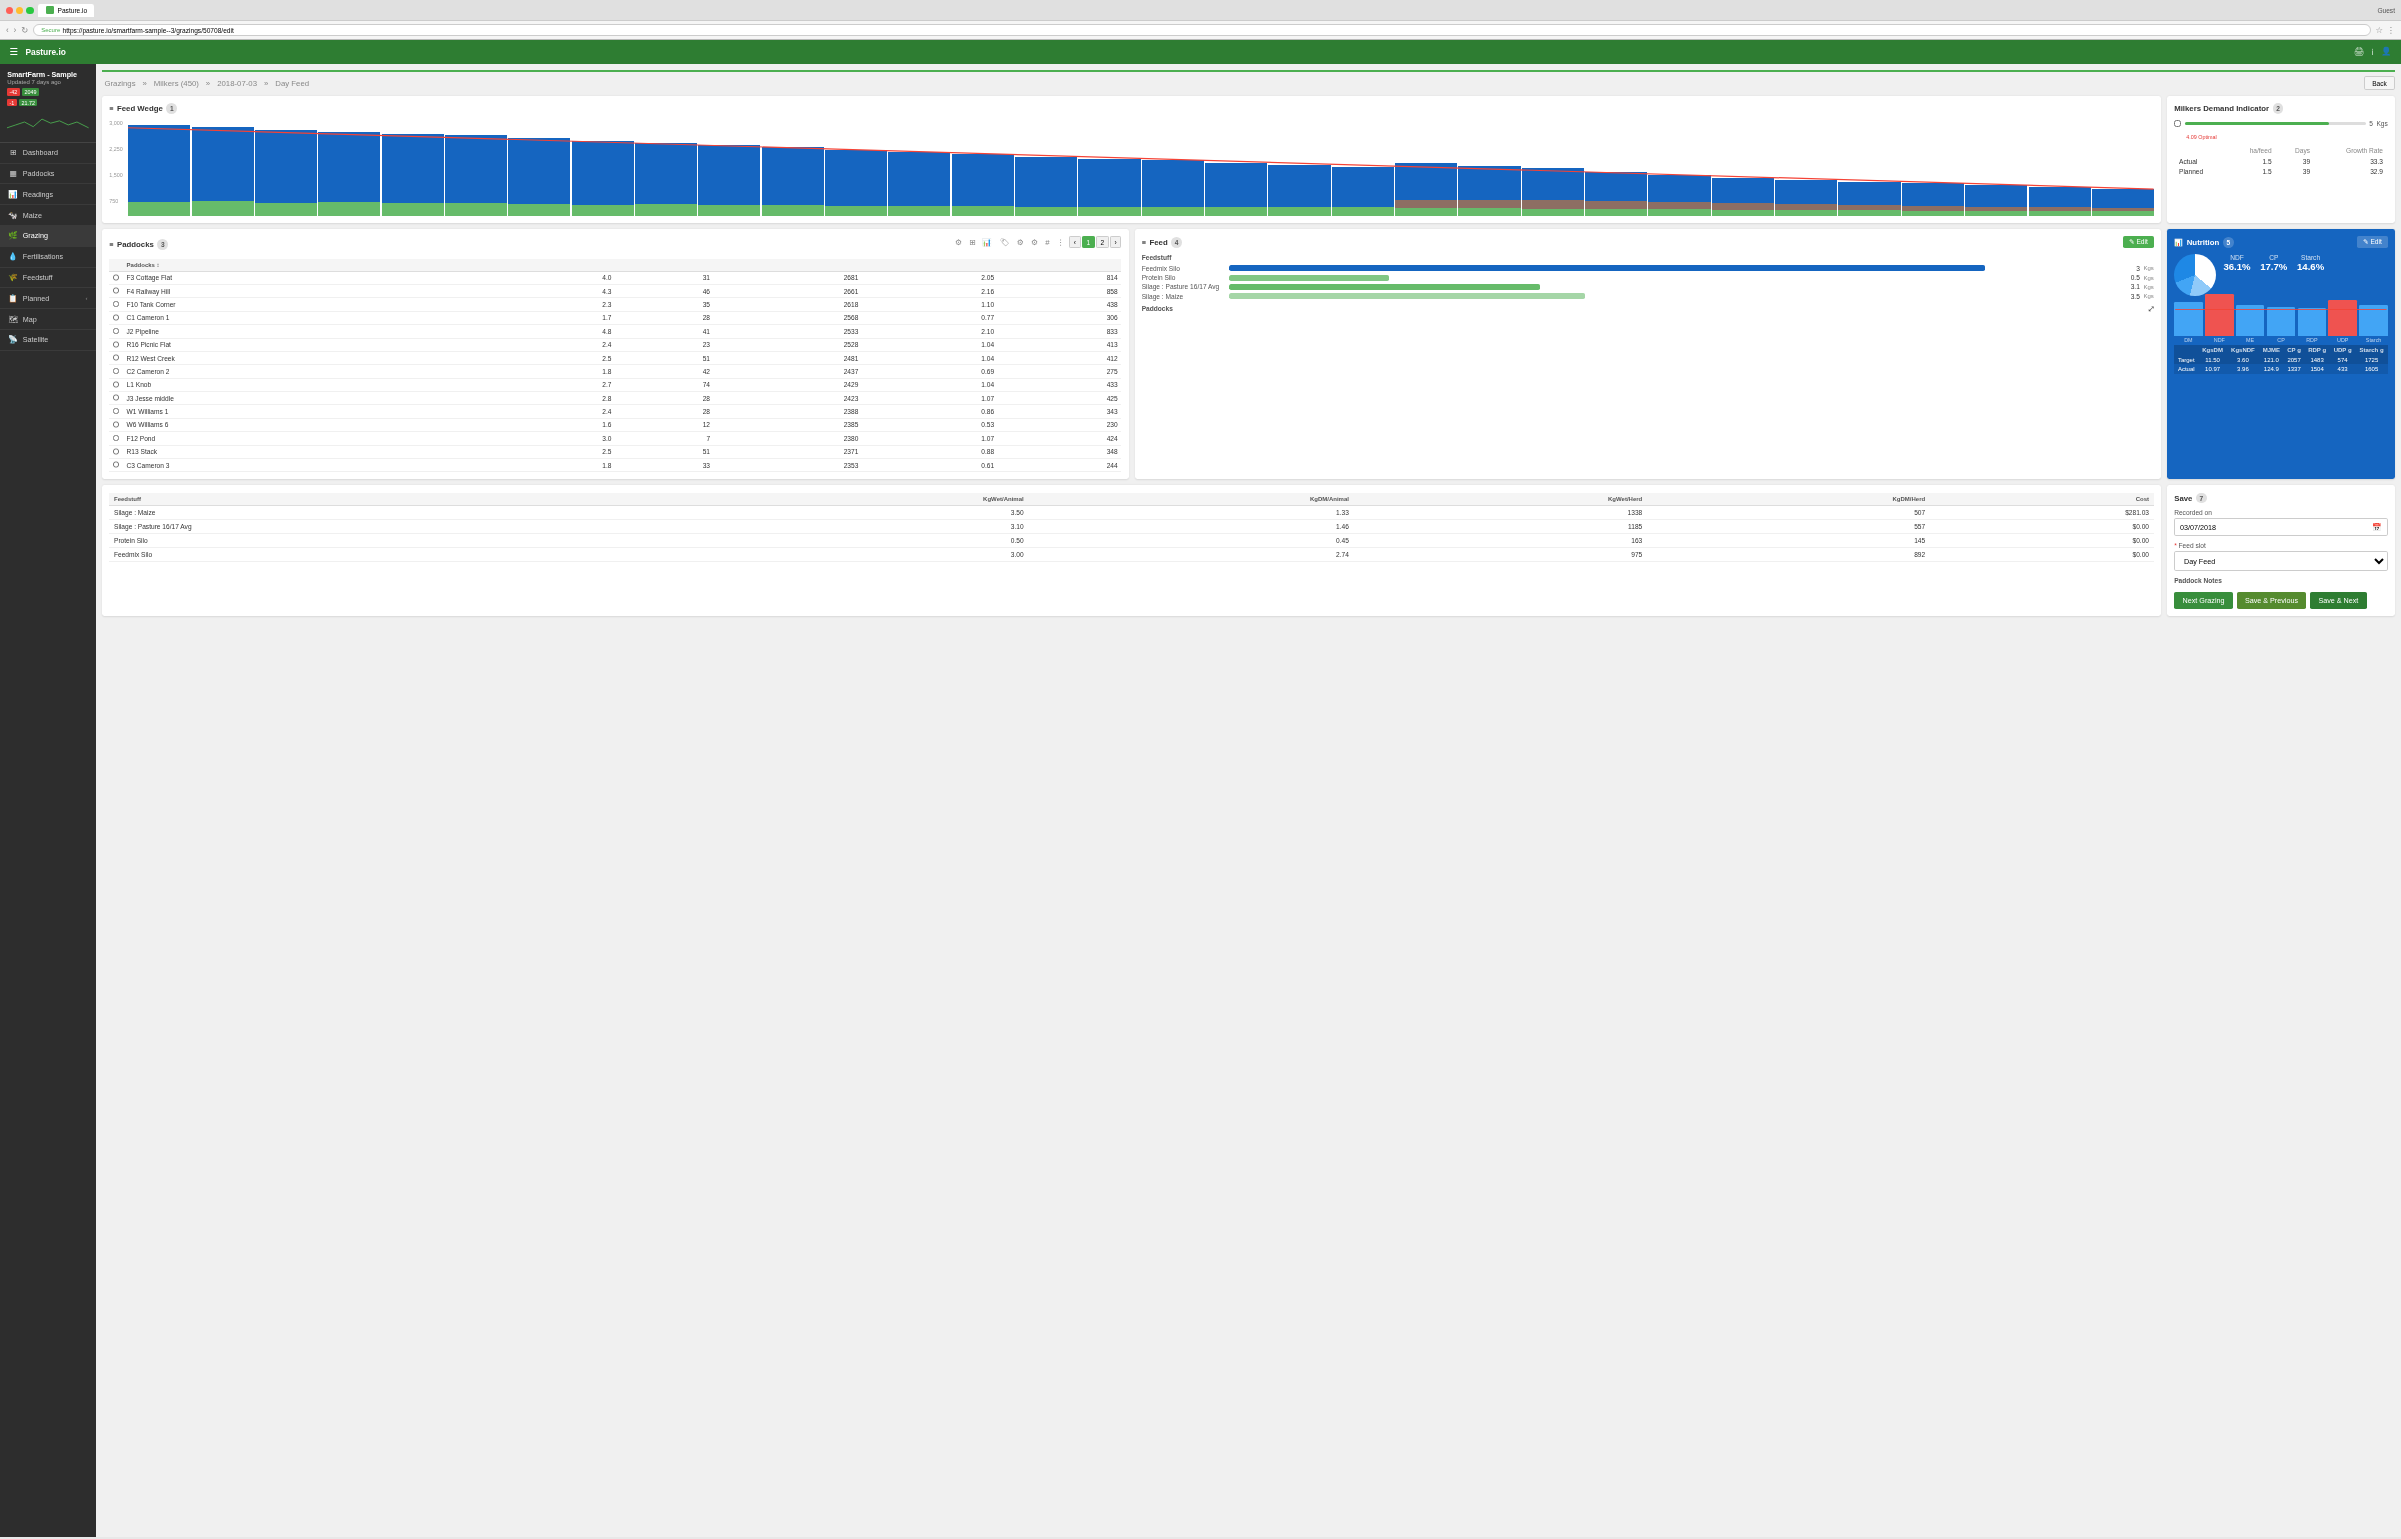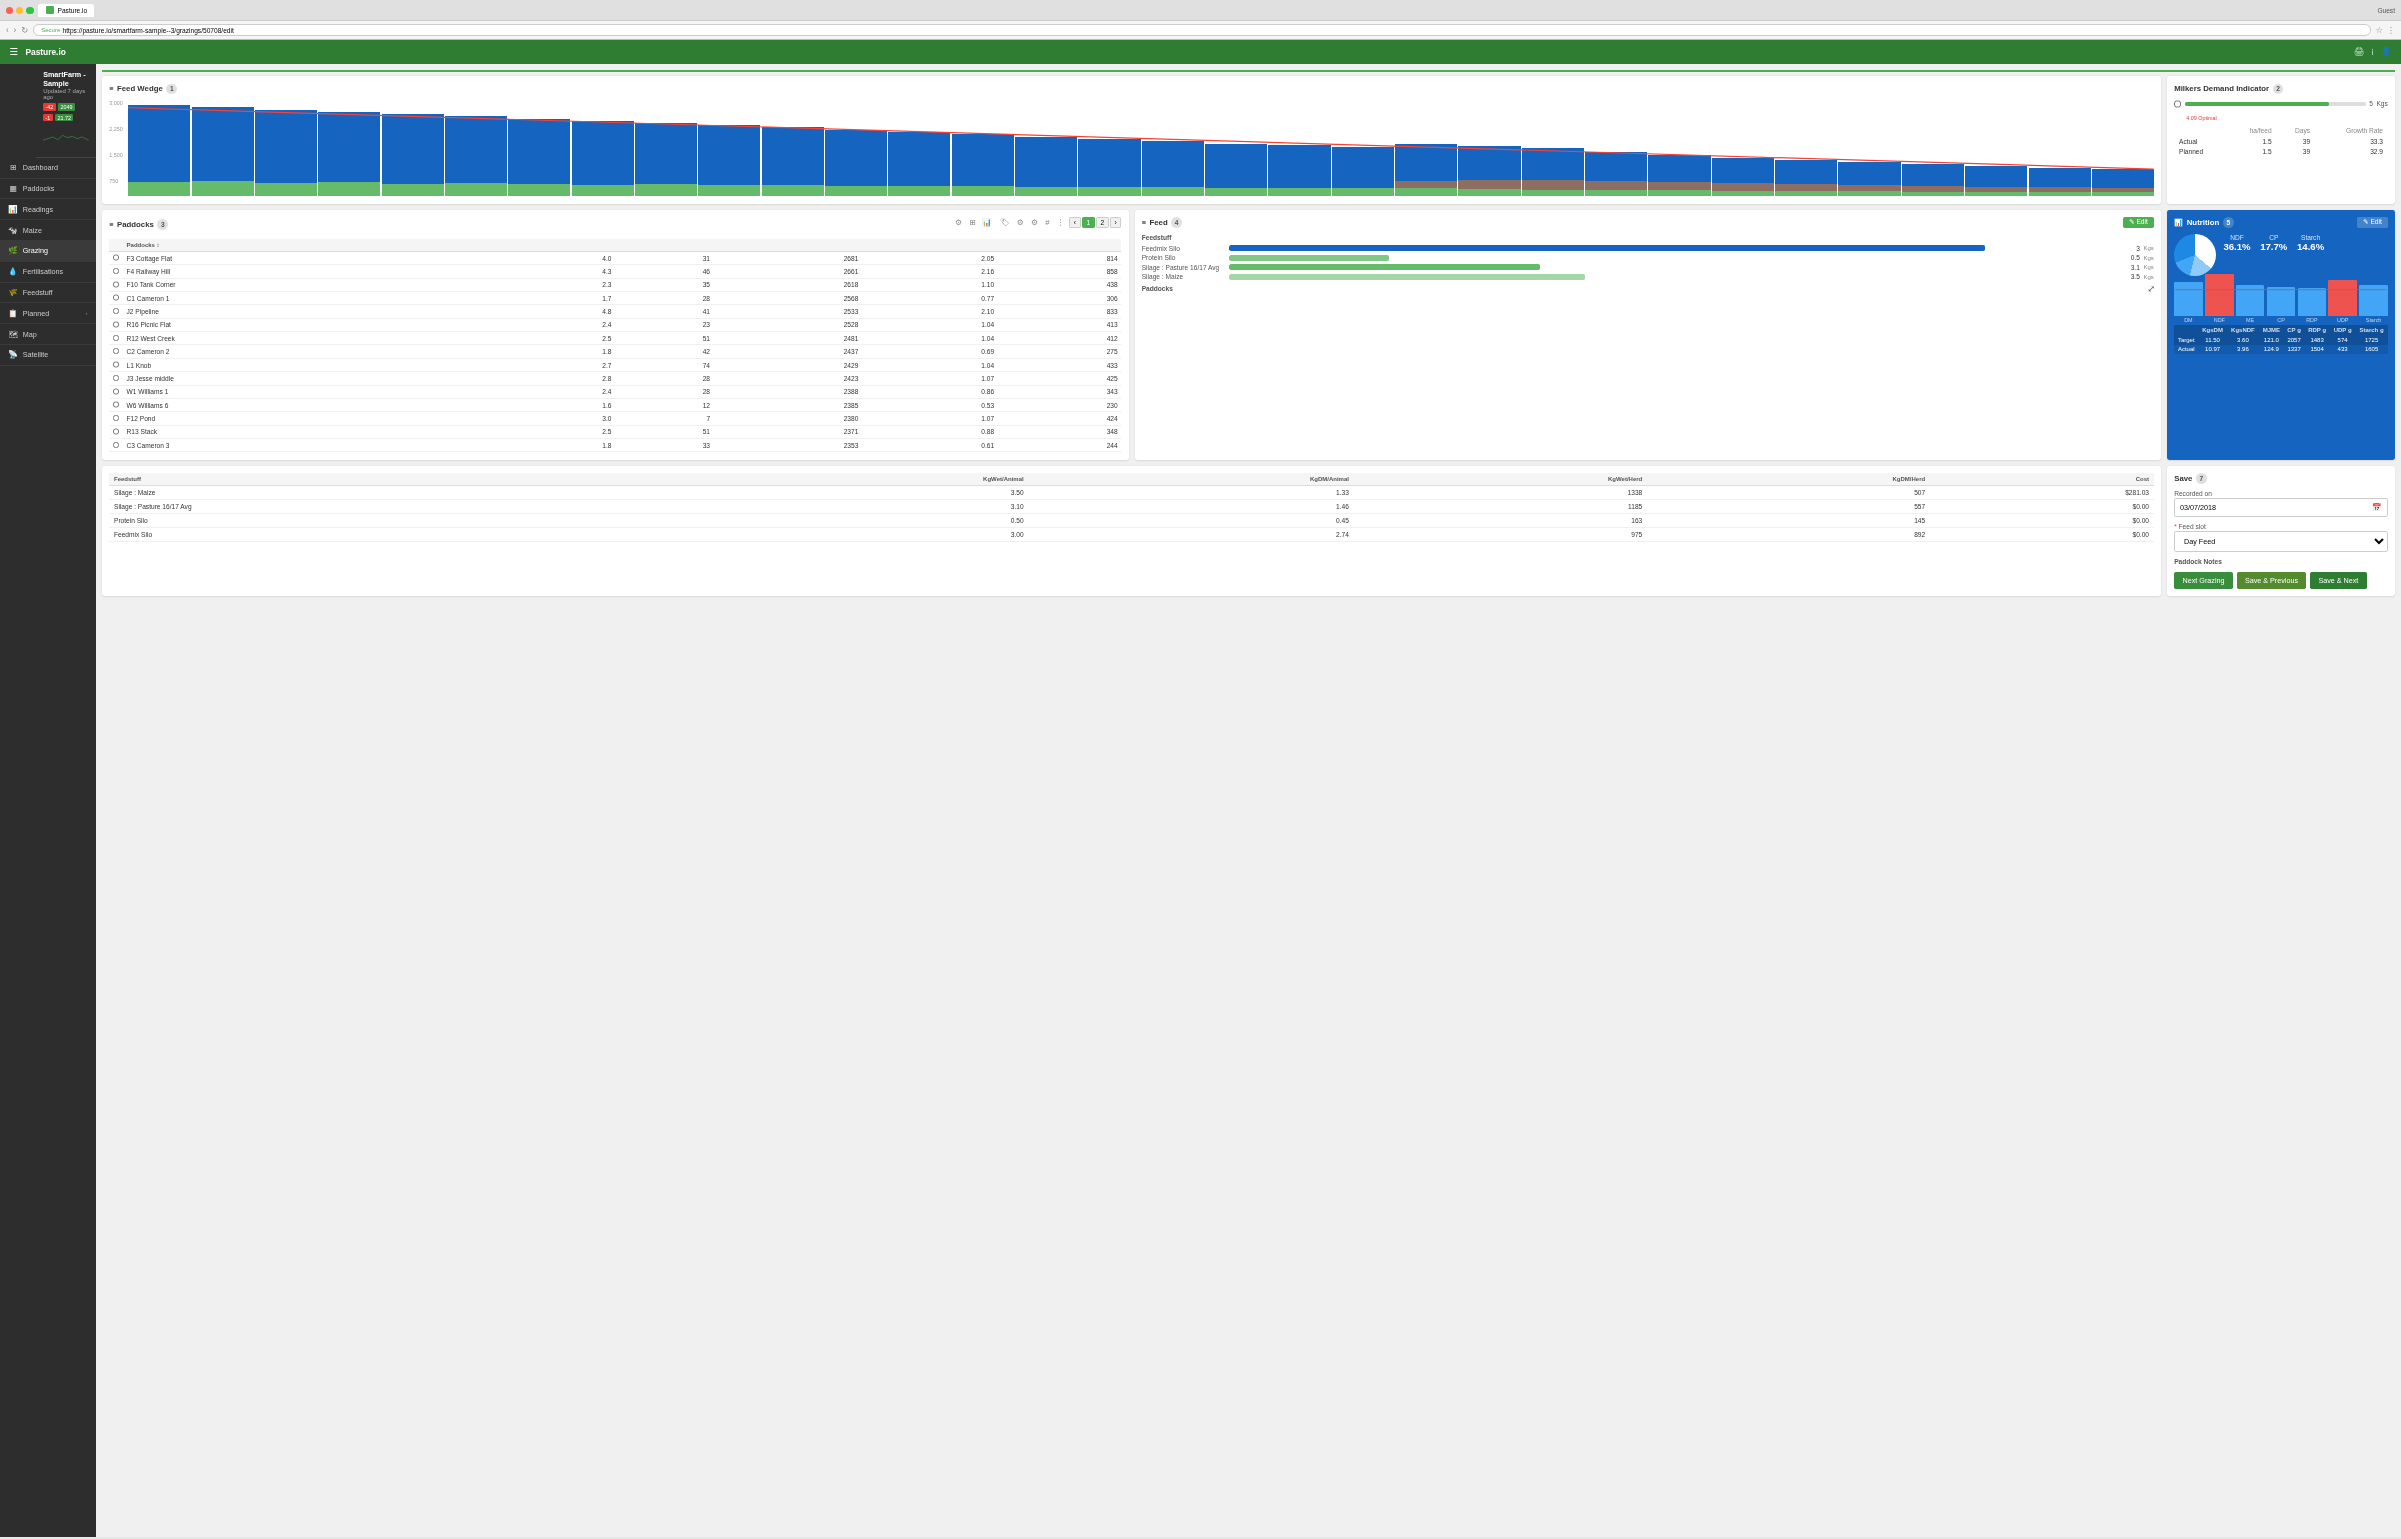"SmartFarm - Sample" .sidebar-farm-info { margin-left: 36px -> none }
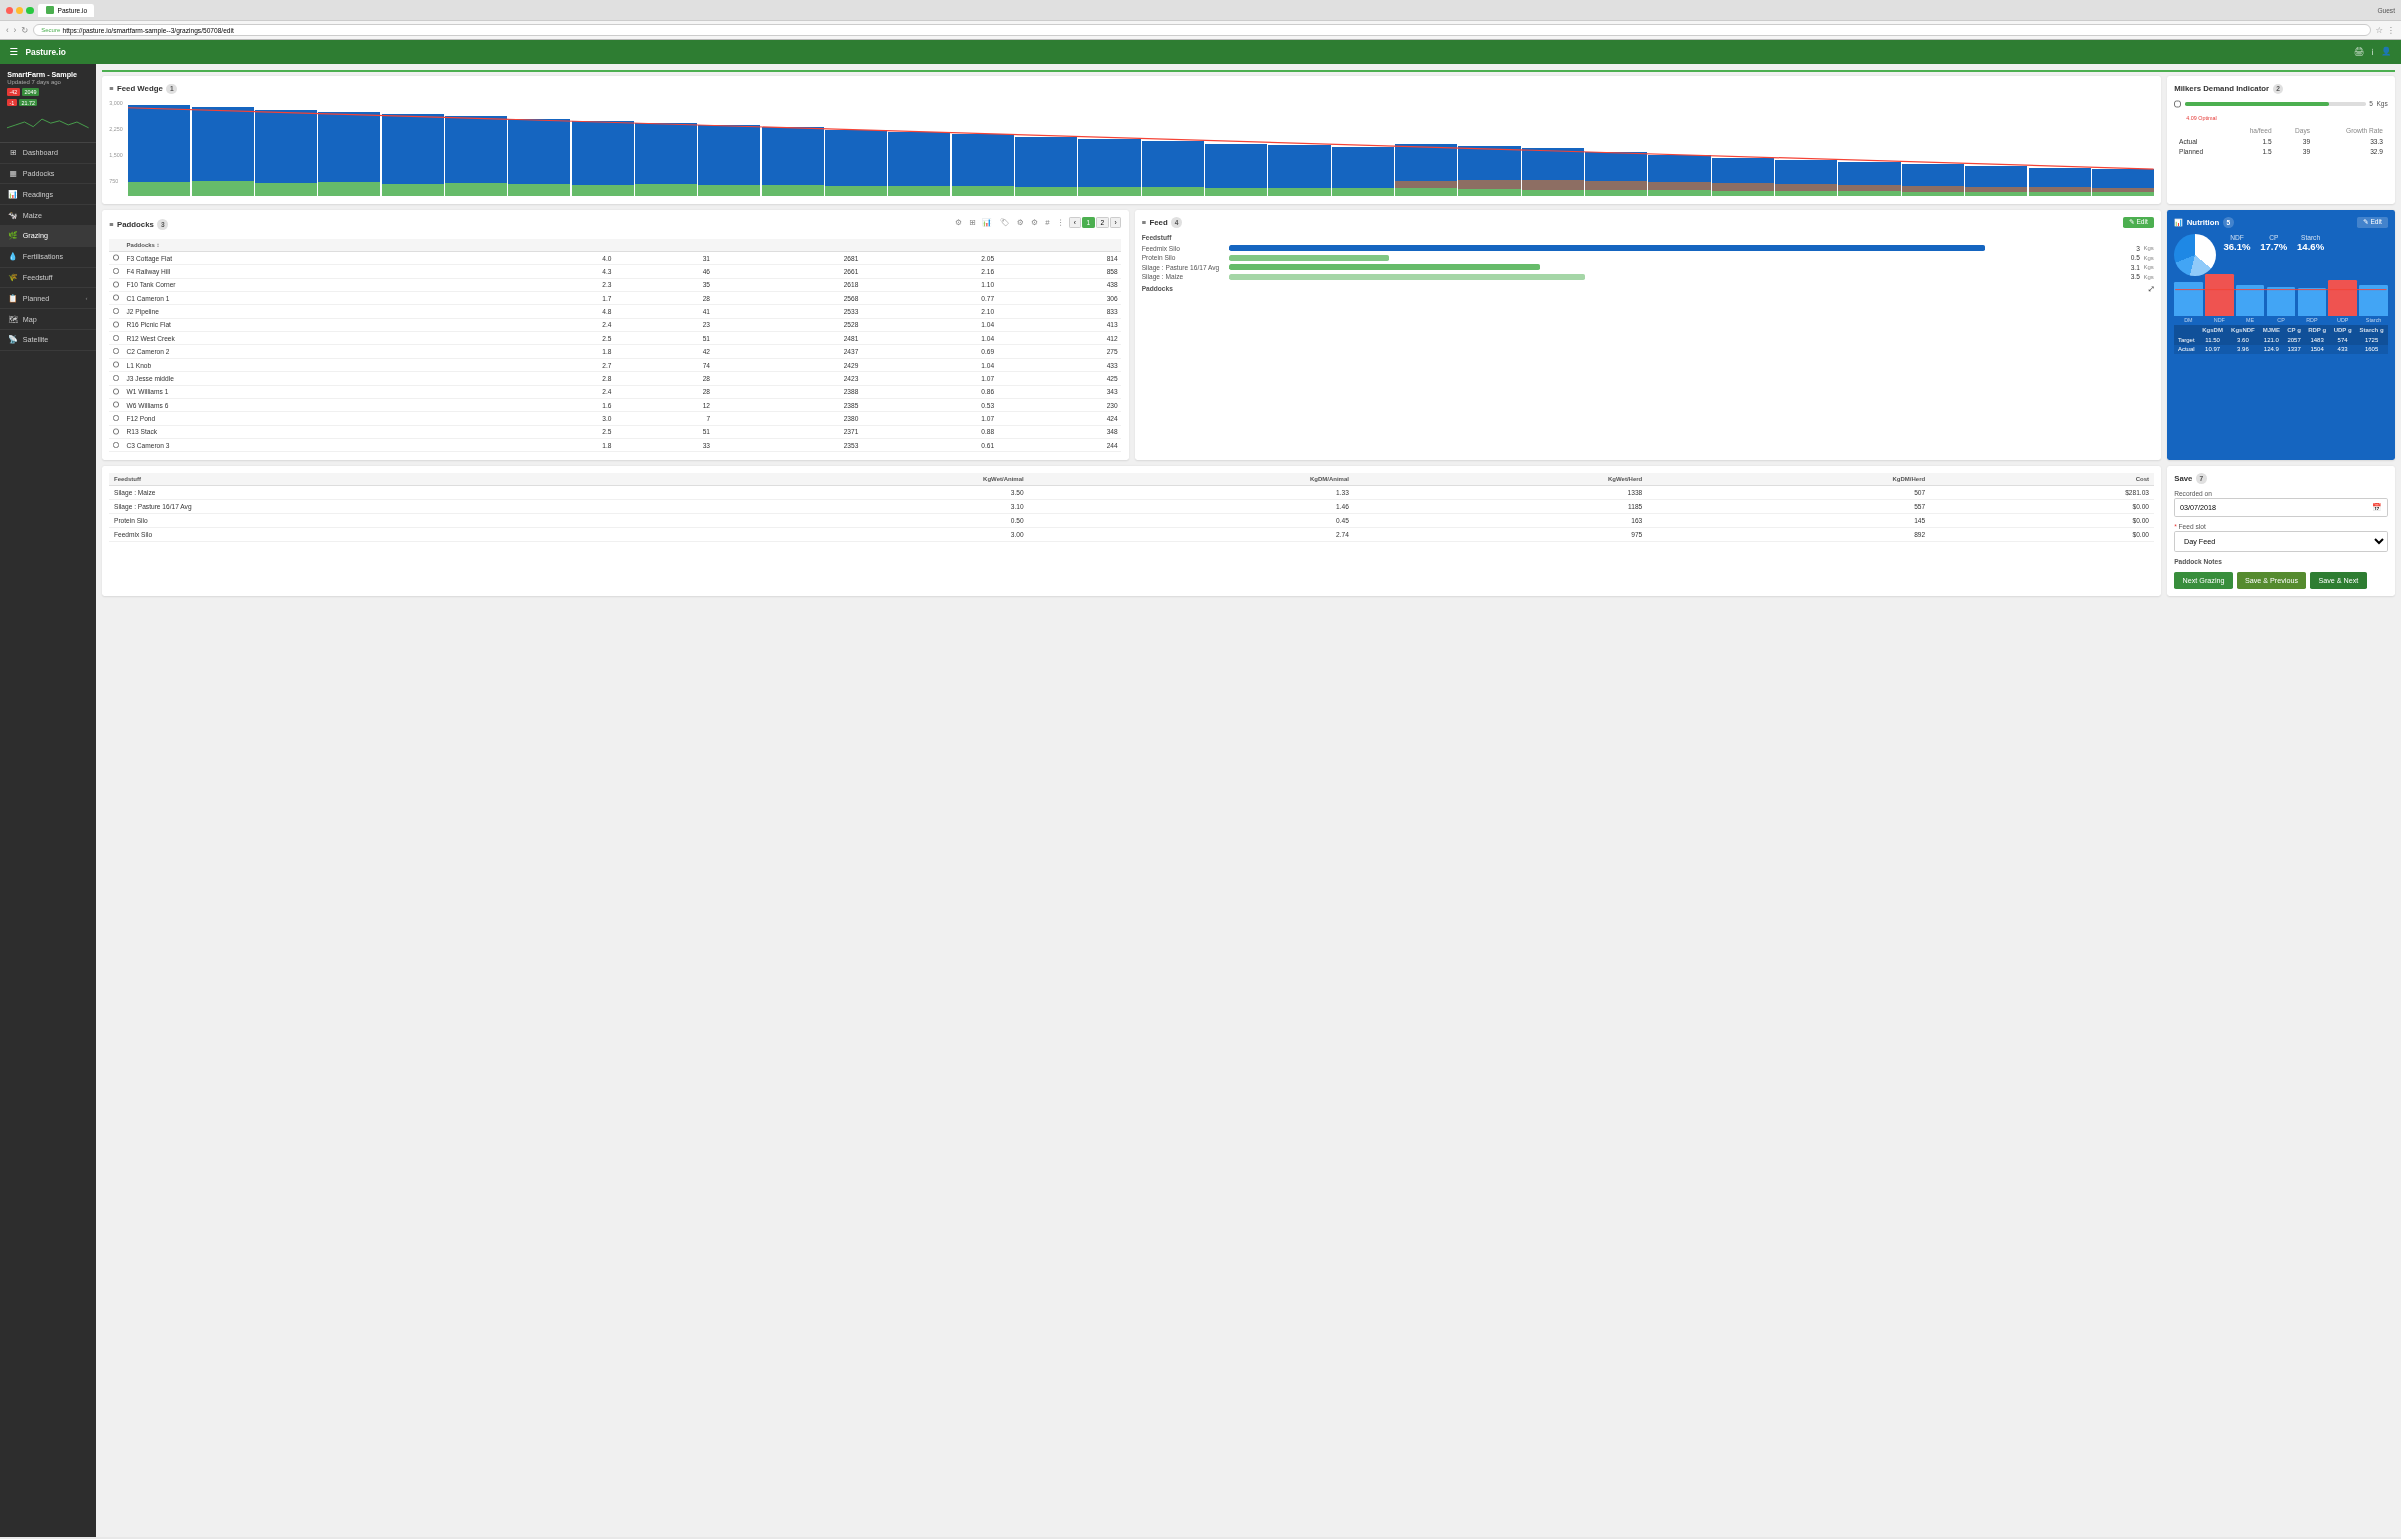"Grazings » Milkers (450) »" div.breadcrumb-bar { html: none -> <div> <div> <span>Grazings</span> <span> » </span> <span>Milkers (450)</span> <span> » </span> <span>2018-07-03</span> <span> » </span> <span>Day Feed</span> </div> <button>Back</button> </div> }
